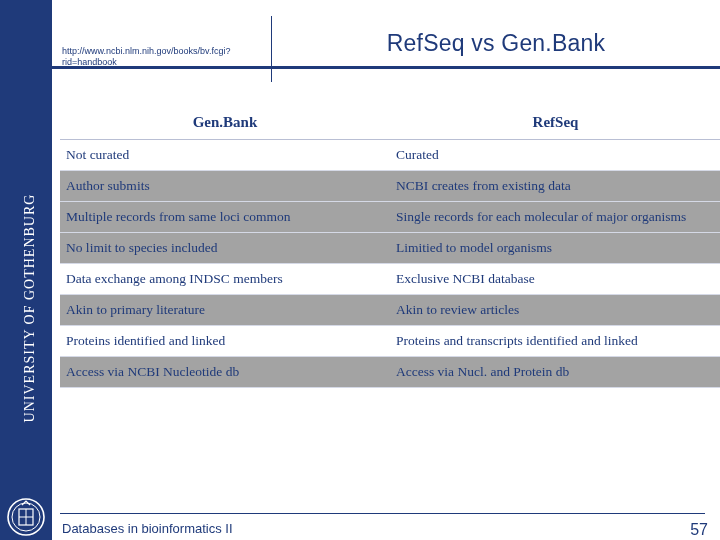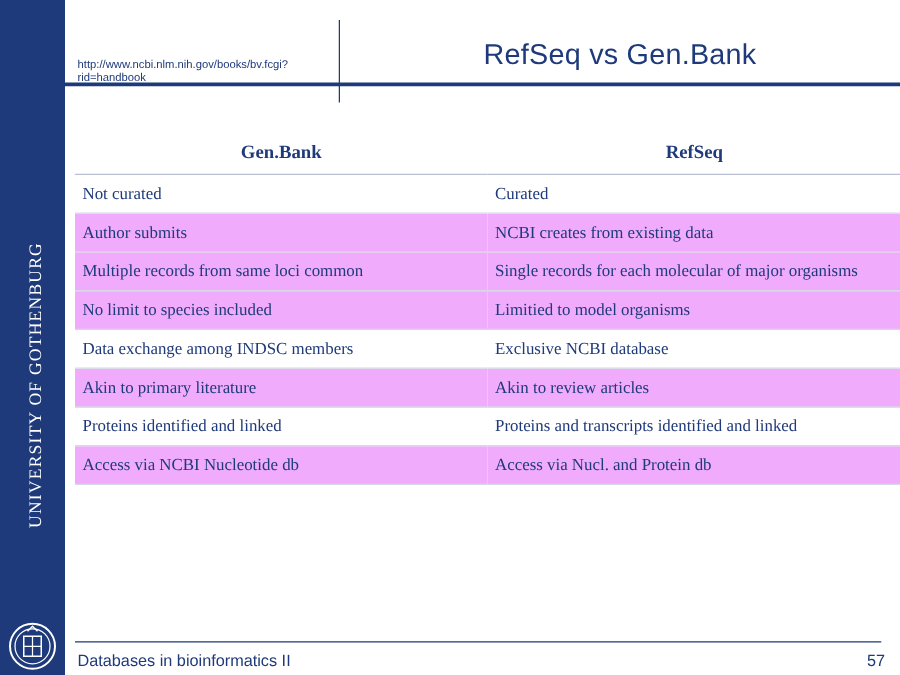"Author submits" tr.shaded td { background: #f0abfc -> #a3a3a3 }
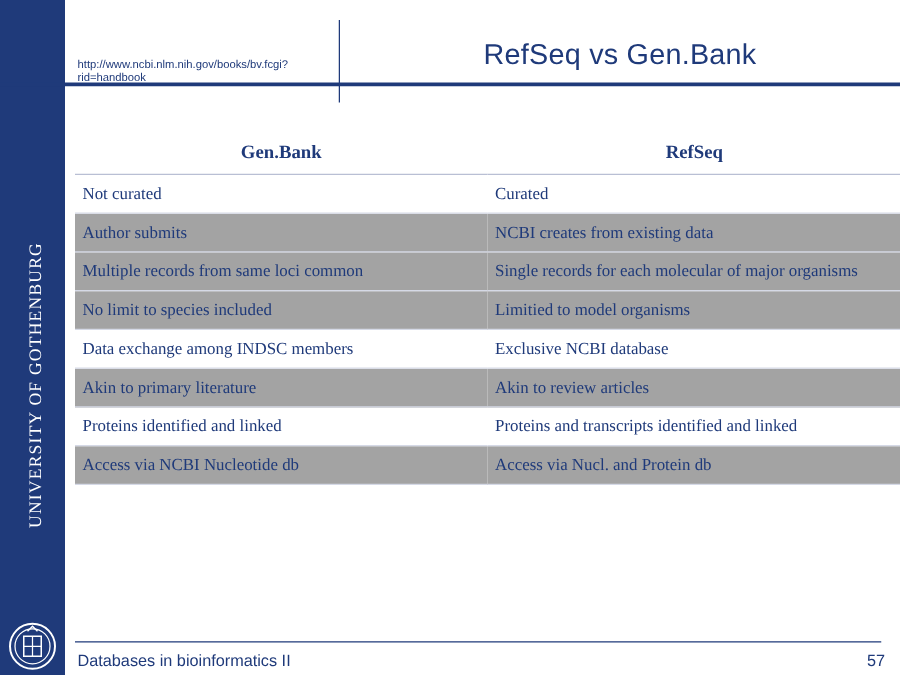"57" .footer-page { font-size: 13px -> 16px }
